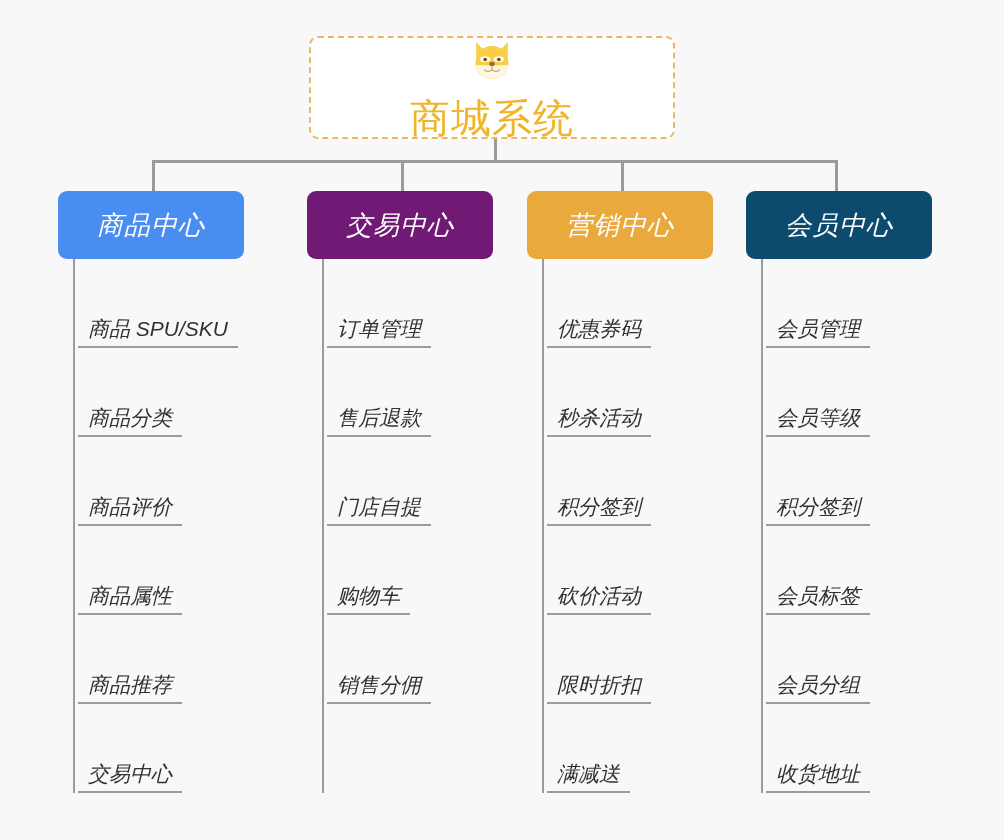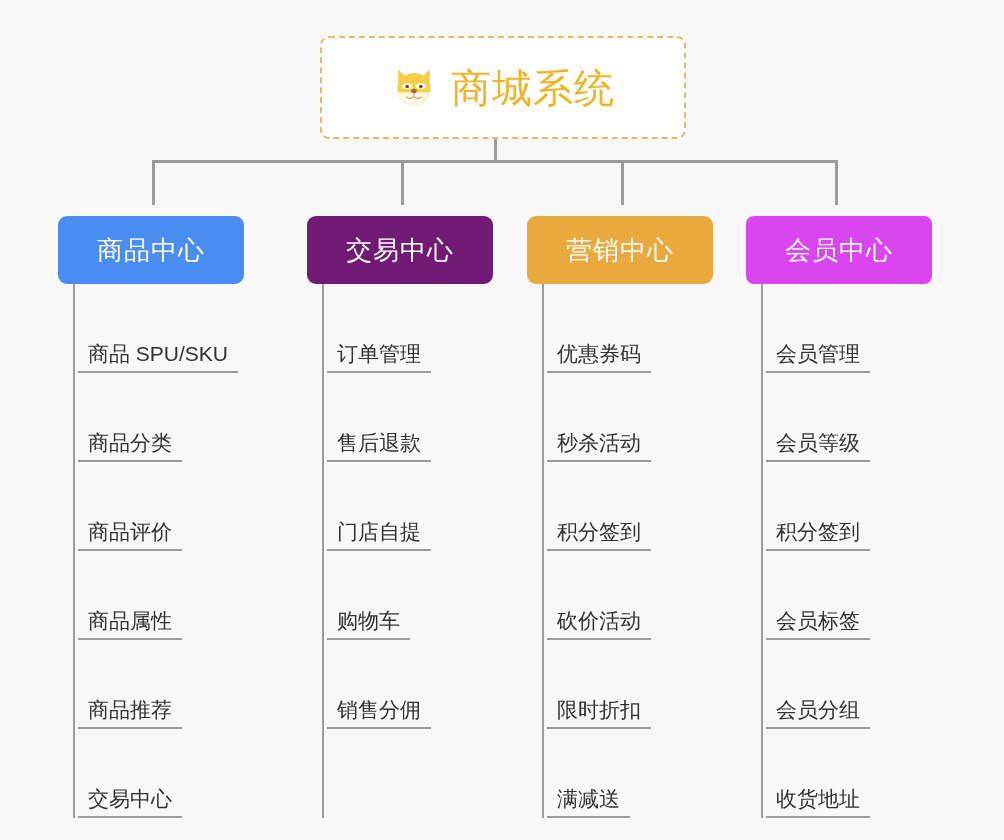"商城系统" .root-node { flex-direction: none -> column; left: 320px -> 309px }
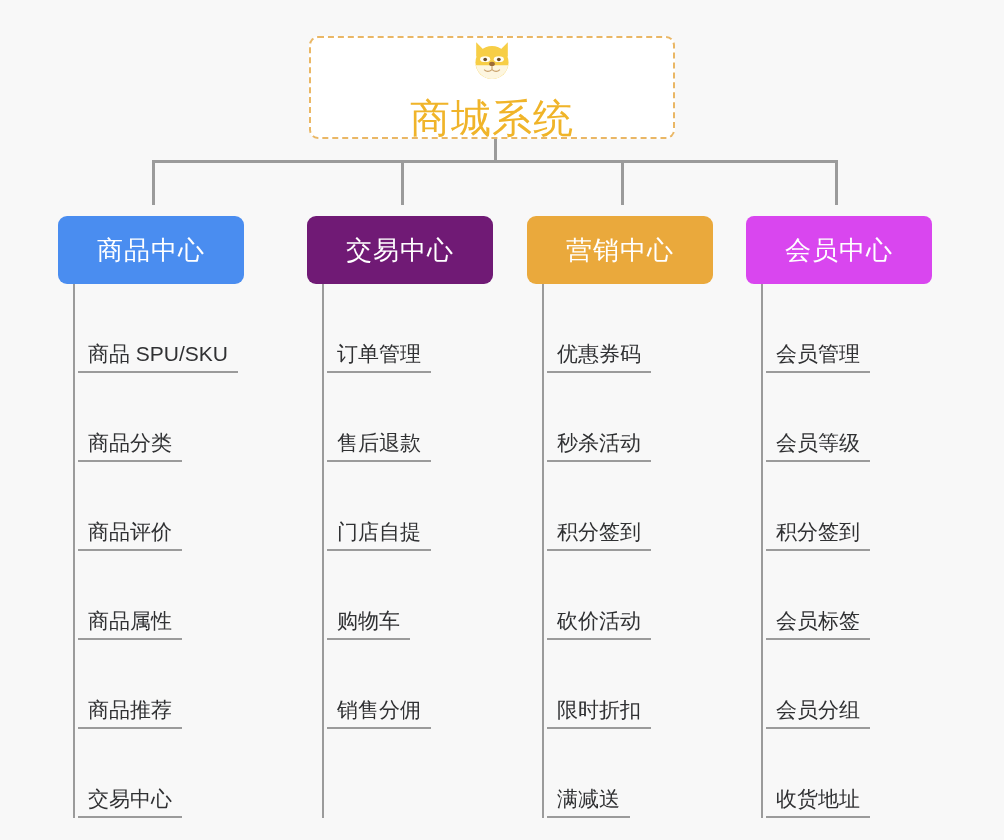"商品中心" .group { font-style: none -> italic; top: 216px -> 191px }
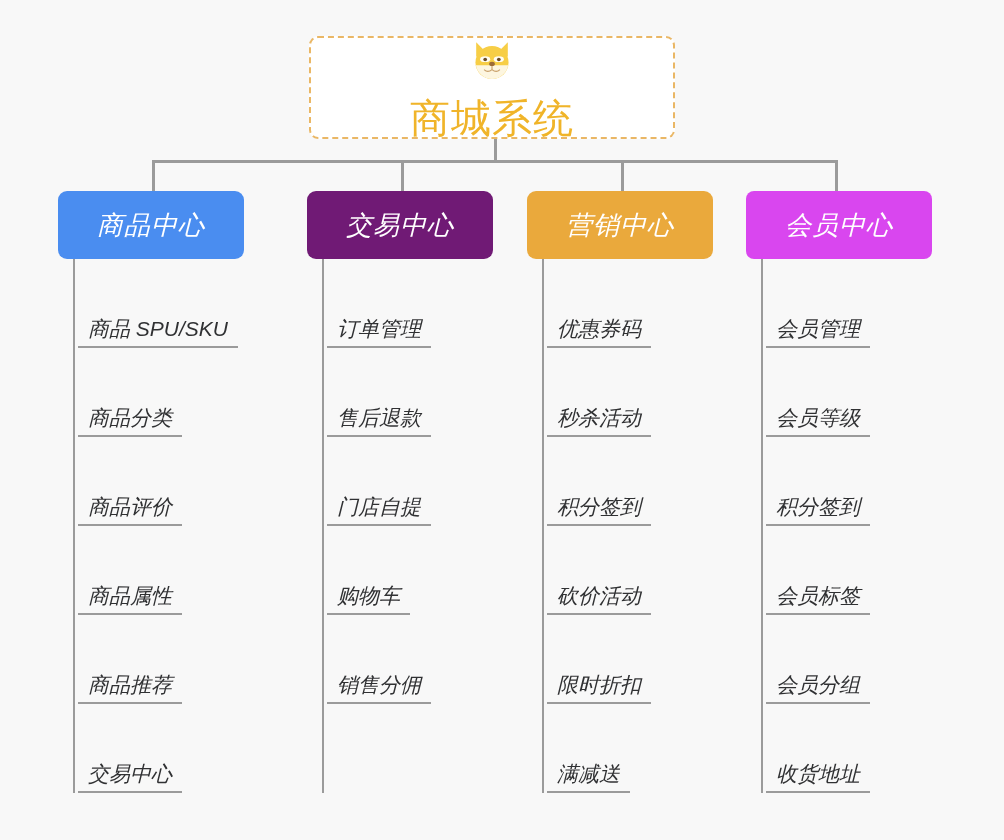"会员中心" div.cat-box { background: #d946ef -> #0c4a6e; border-radius: 8px -> none }
